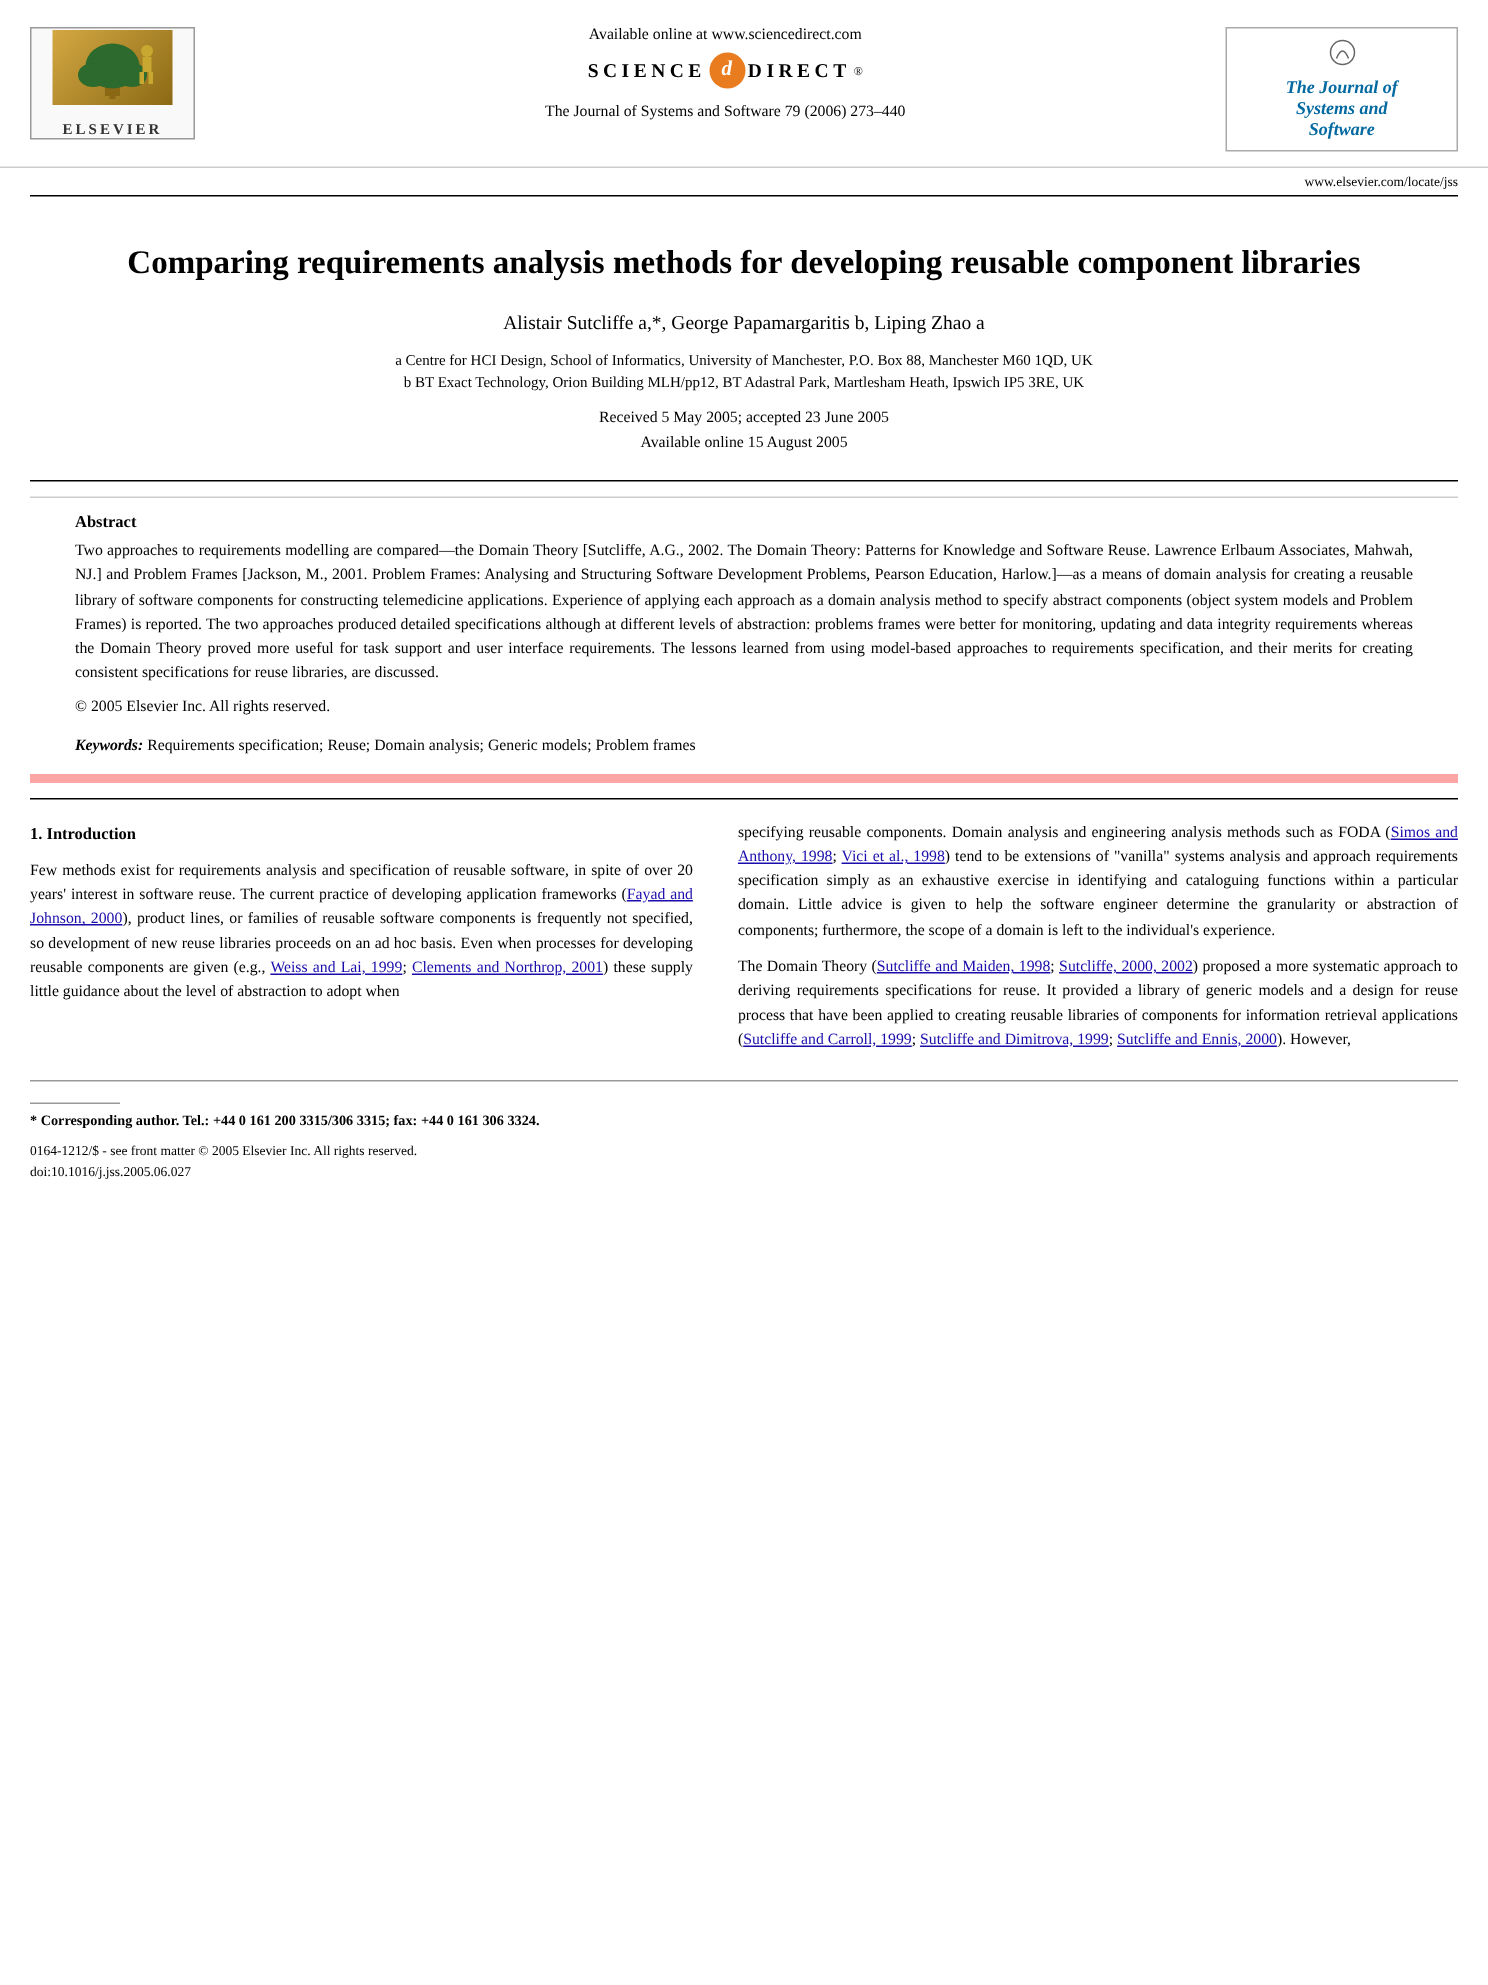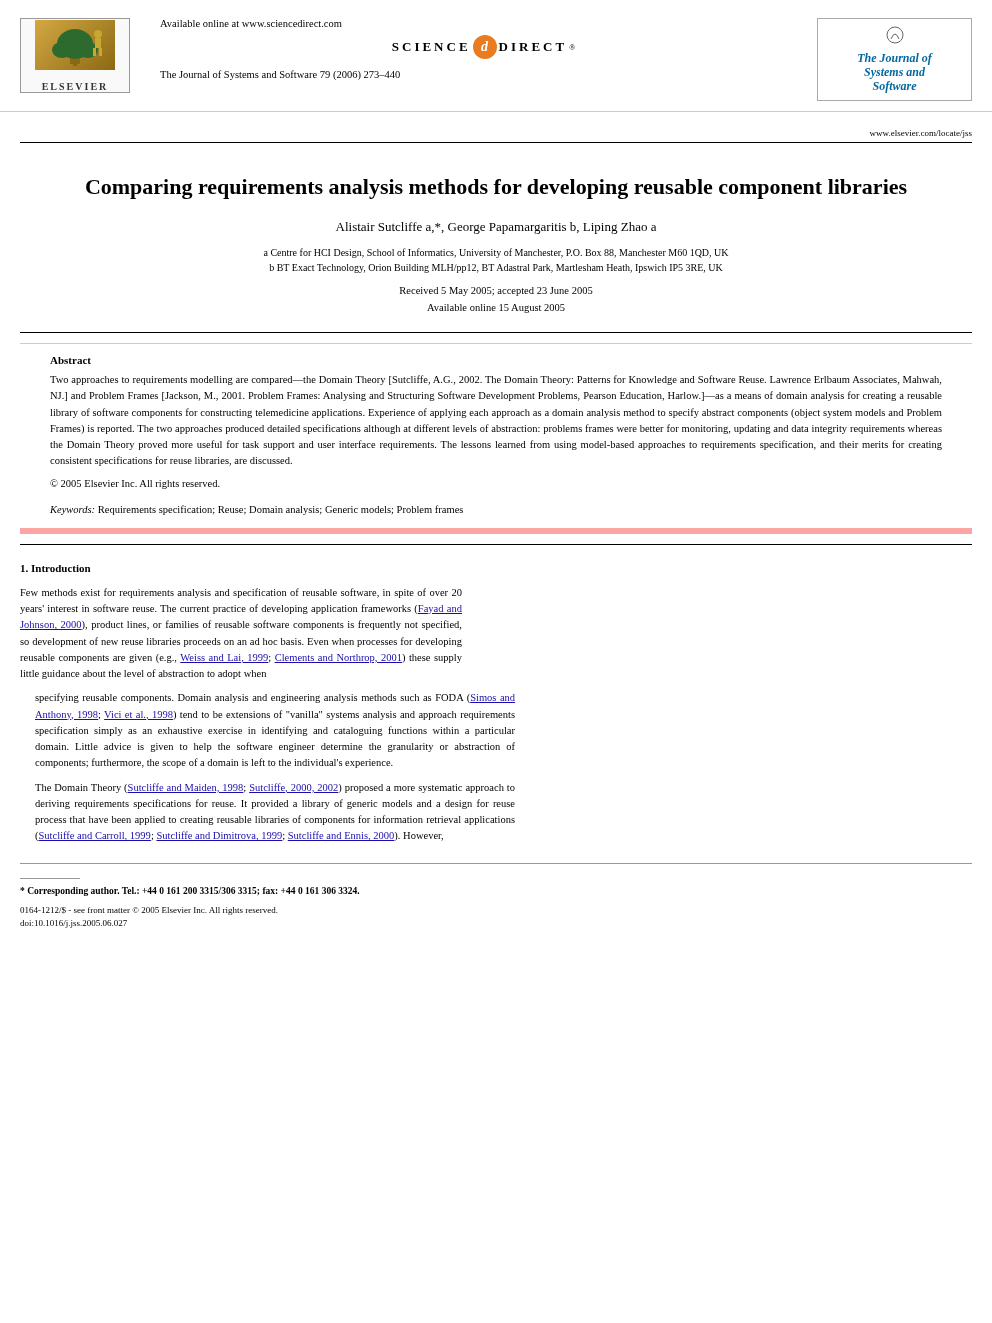"Available online at" .header-center { text-align: left -> center }
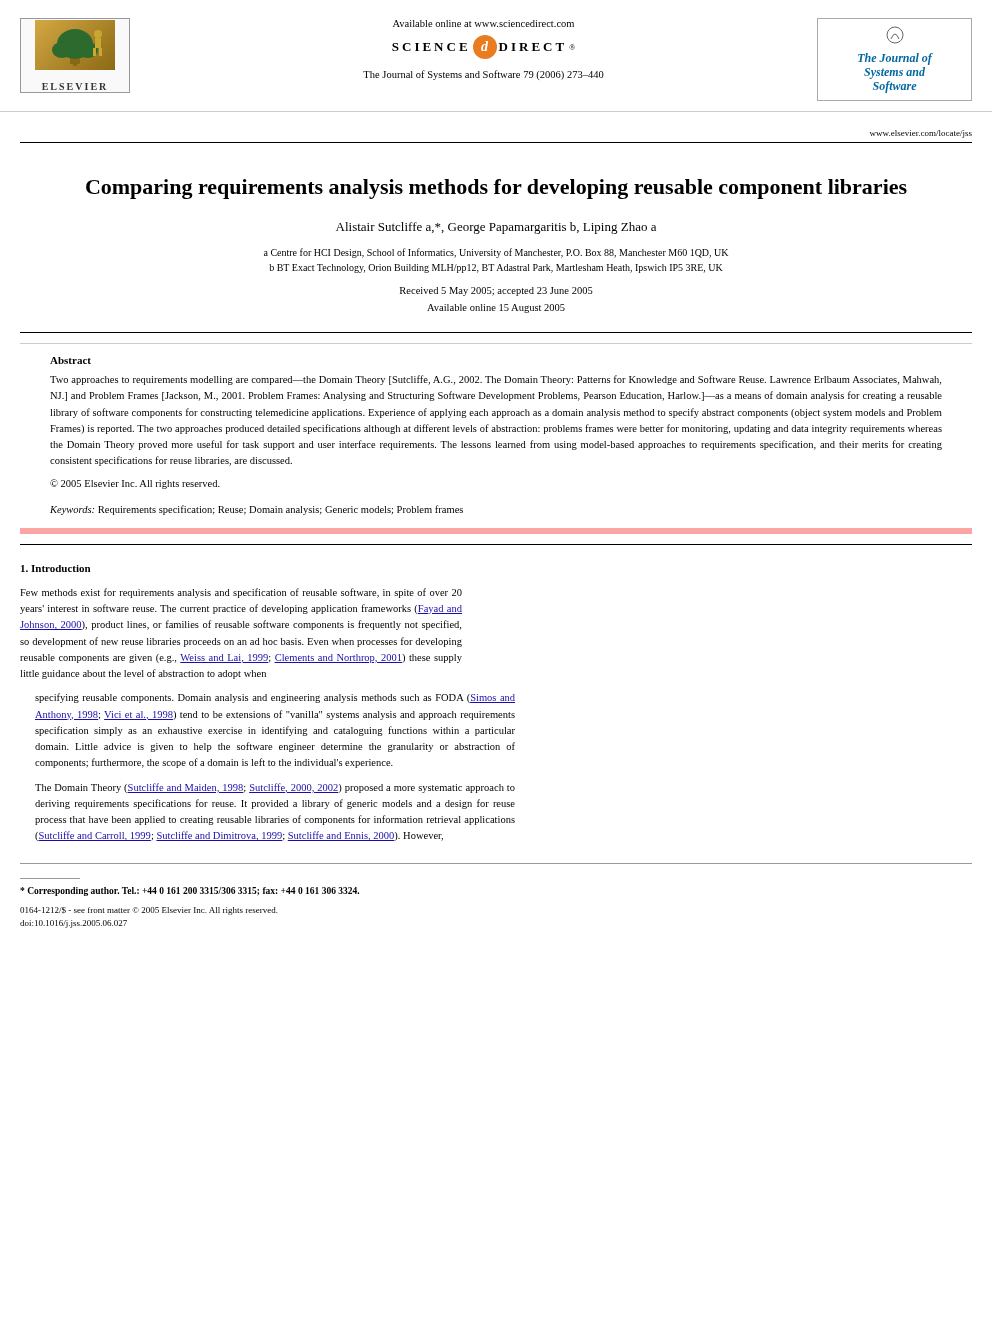"www.elsevier.com/locate/jss" .elsevier-url { margin-top: 16px -> 4px }
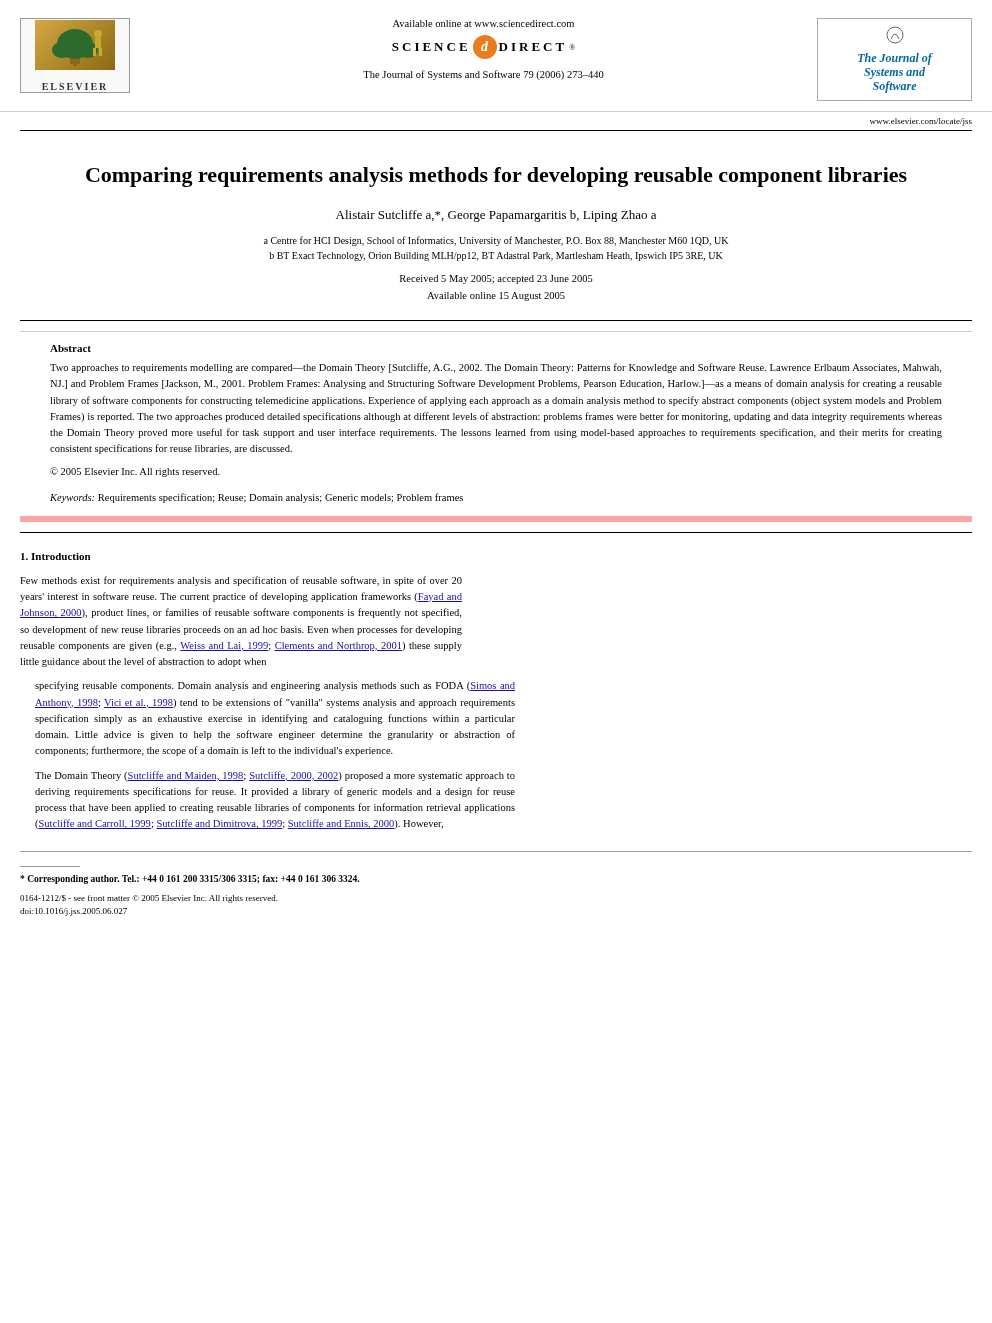"Keywords:" .keywords-label { font-weight: normal -> bold }
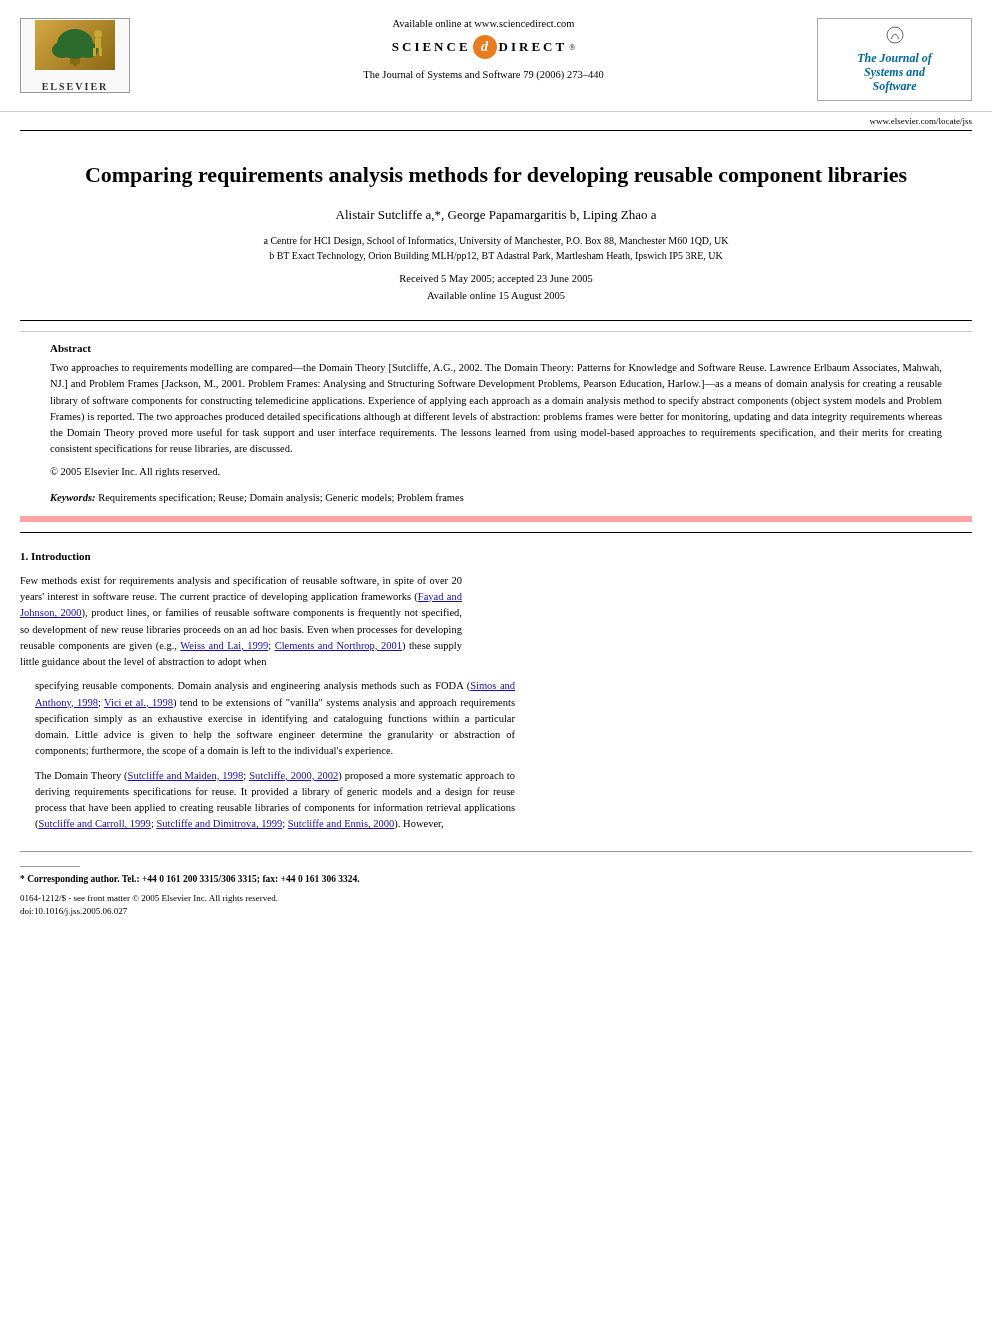"1. Introduction" .main-content { flex-direction: column -> none }
